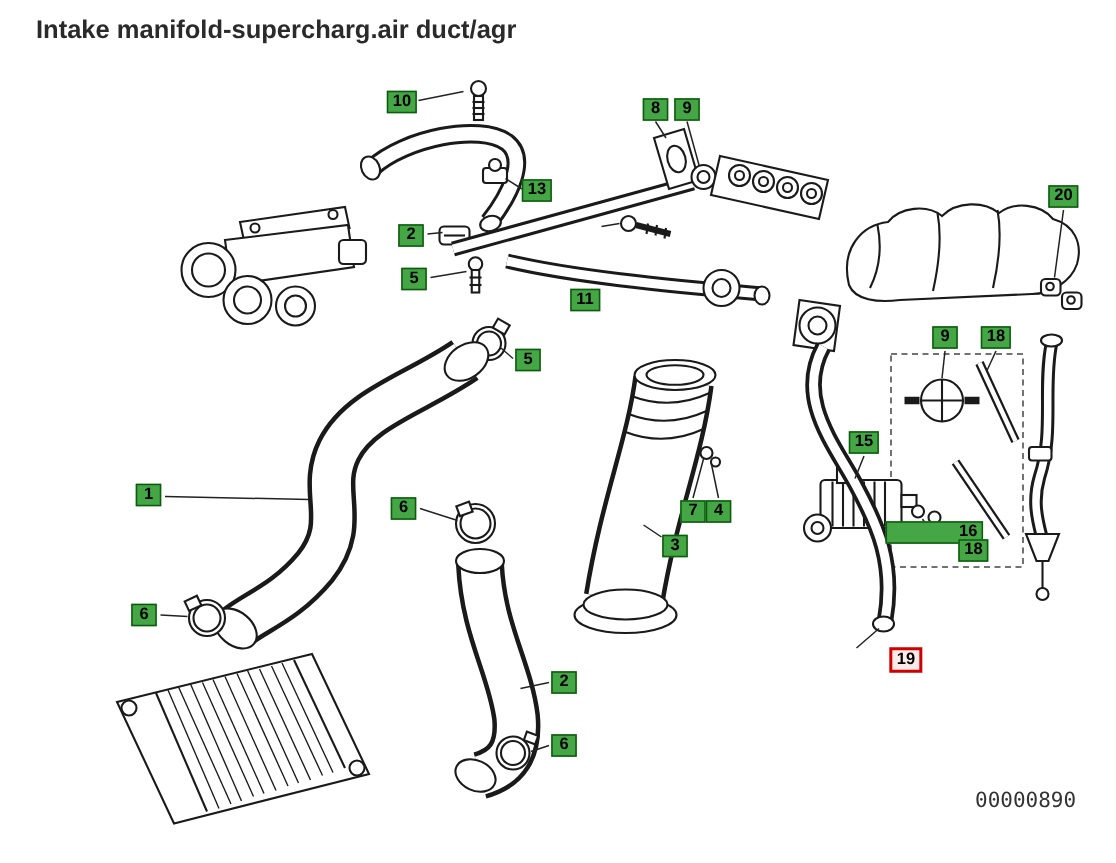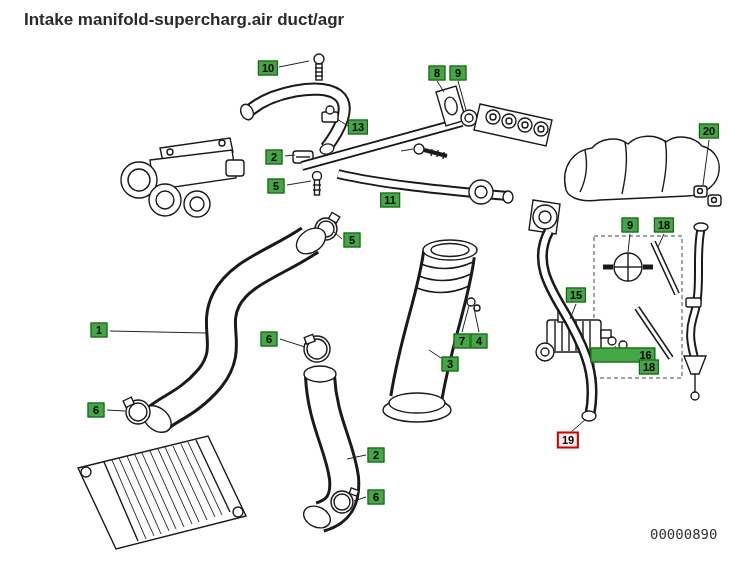"19" .part-label.highlighted { margin-left: none -> 36px }
